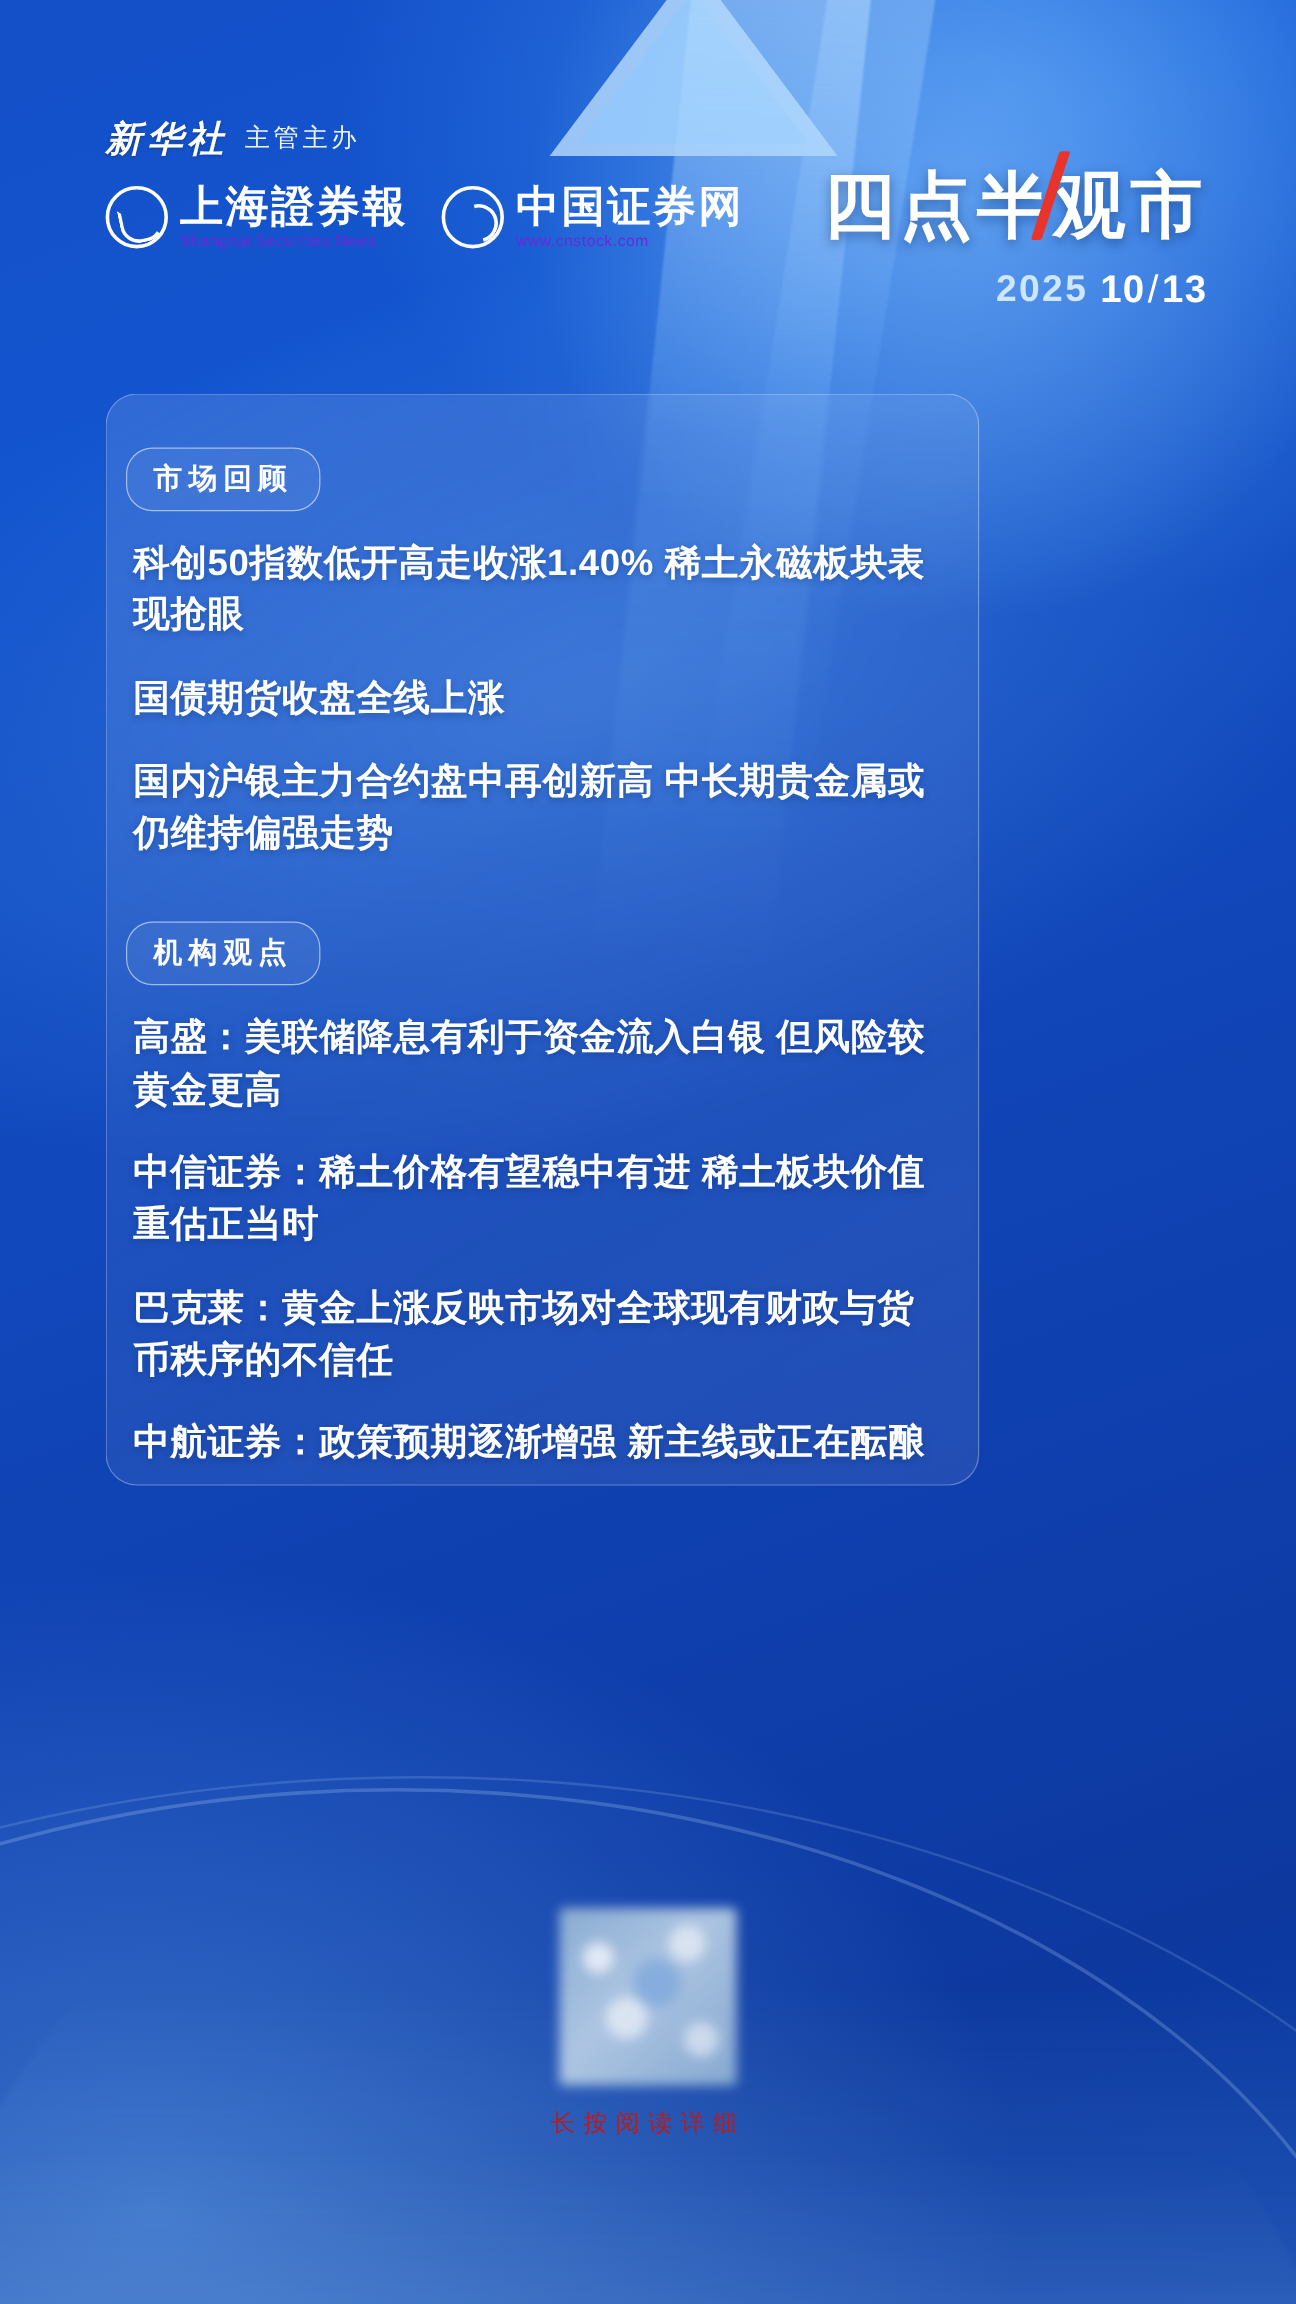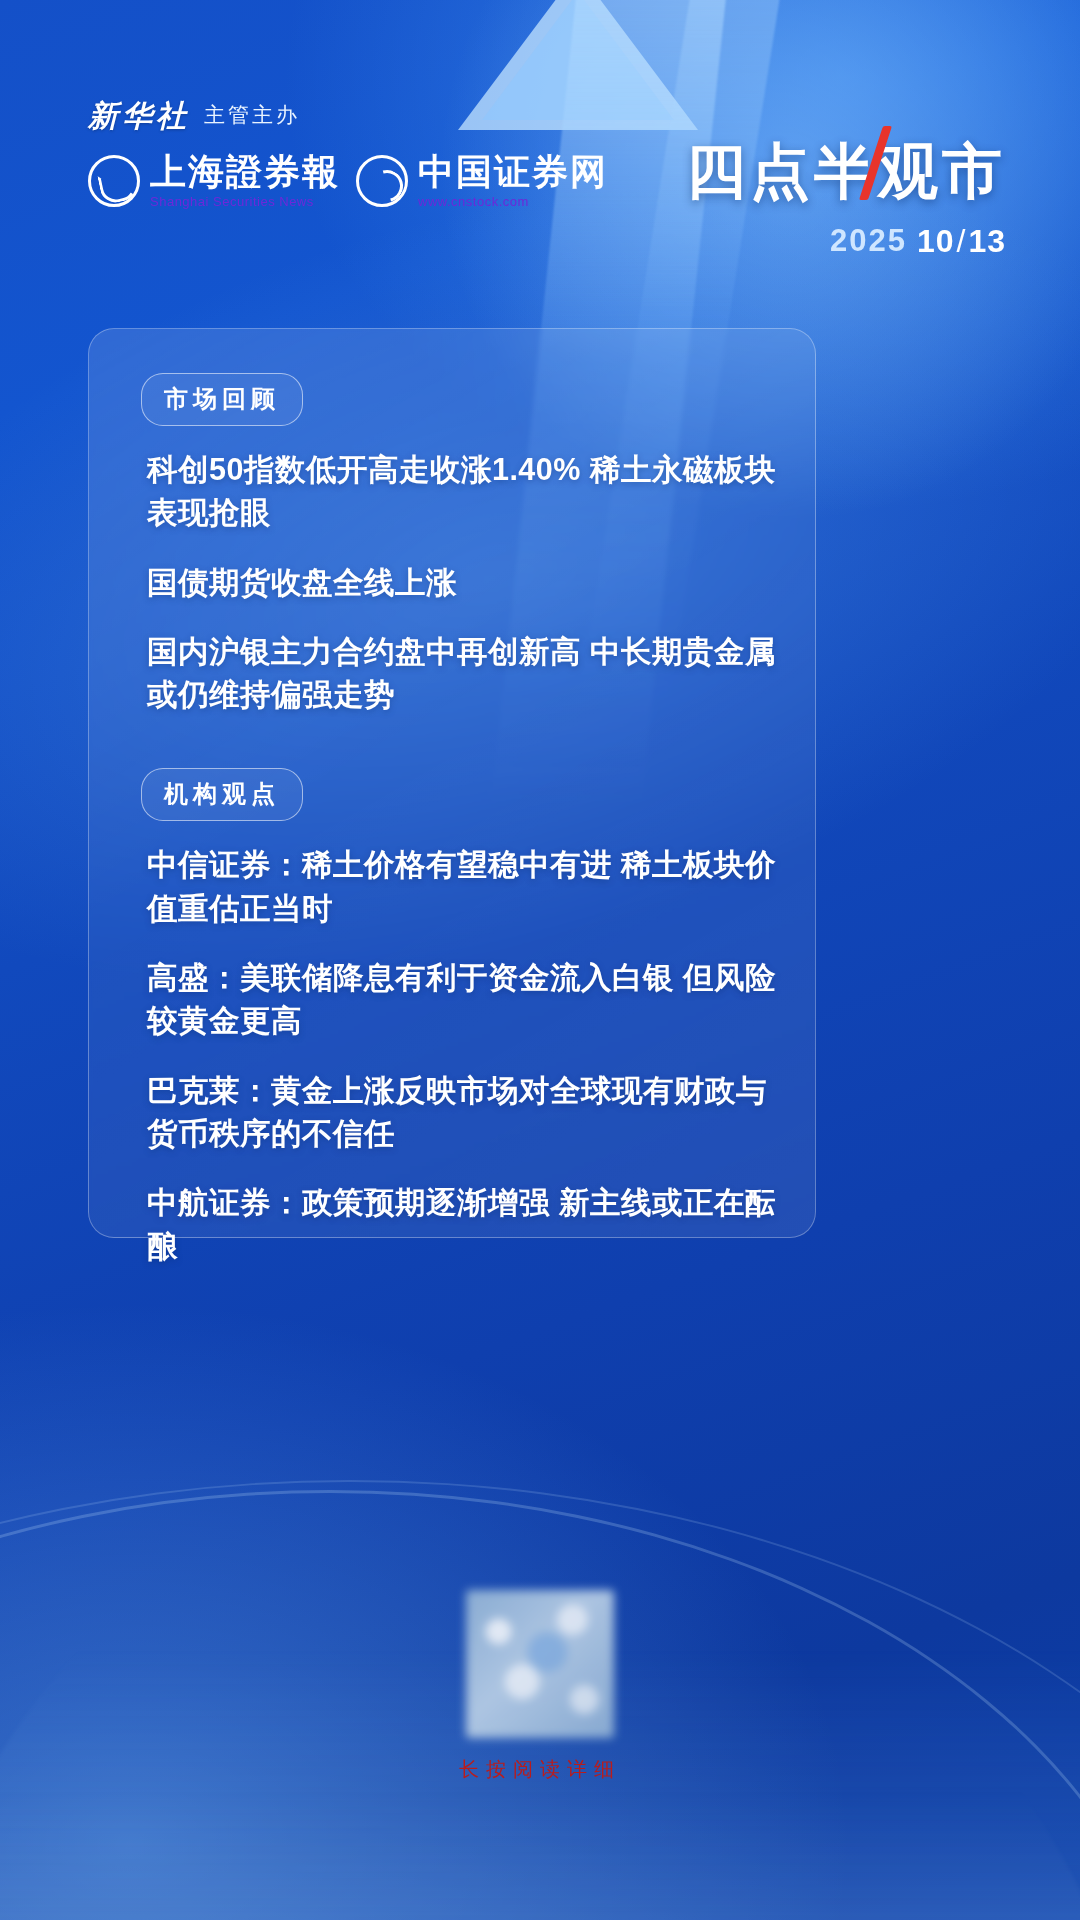"上海證券報" .pub-line { gap: 16px -> 28px }
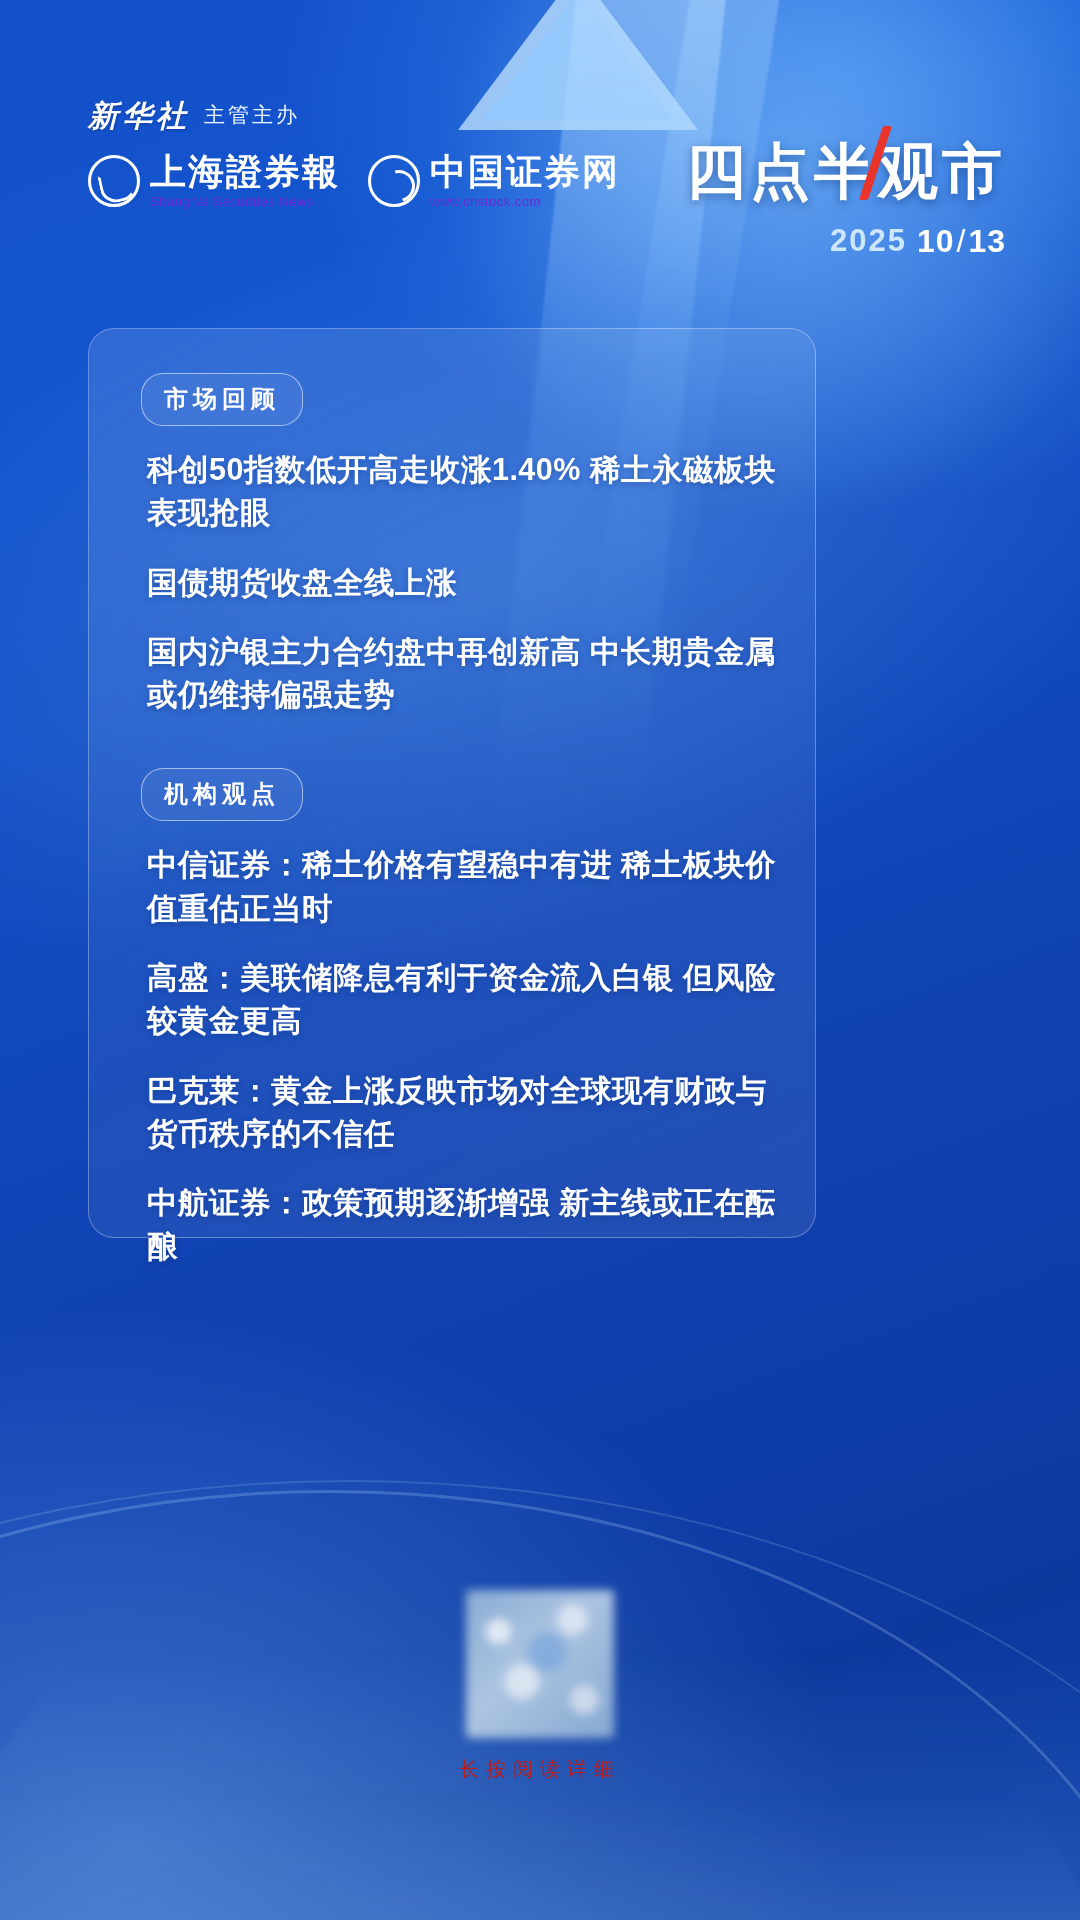"市场回顾" .card { padding: 44px 38px 30px 52px -> 44px 38px 30px 16px }
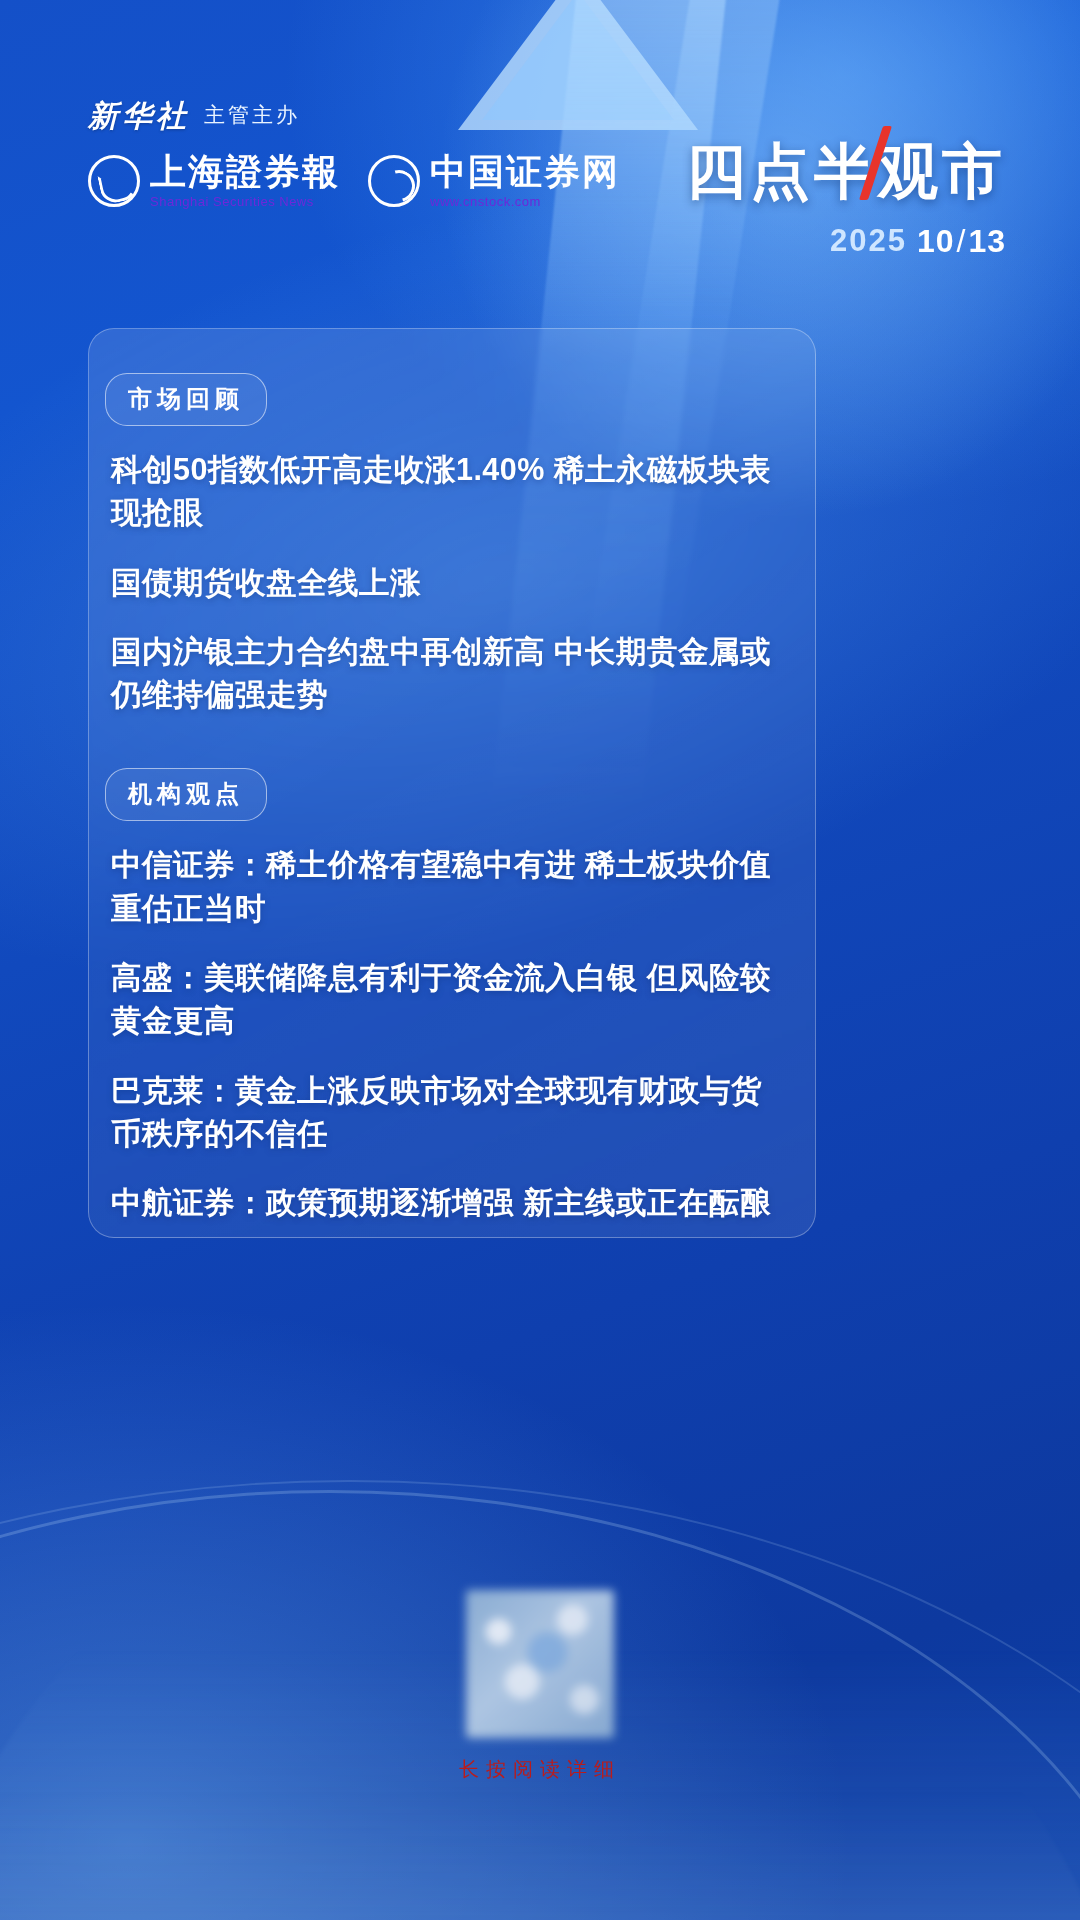"中信证券：稀土价格有望稳中有进 稀土板块价值重估正当时" p.headline { order: before "高盛：美联储降息有利于资金流入白银 但风险较黄金更高" -> after "高盛：美联储降息有利于资金流入白银 但风险较黄金更高" }
